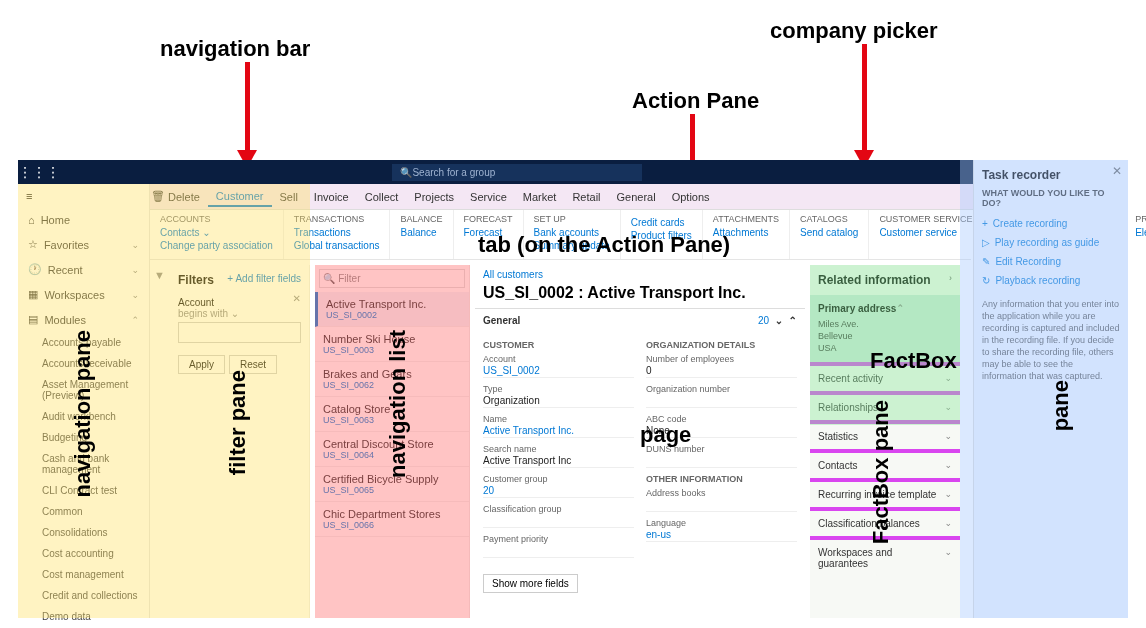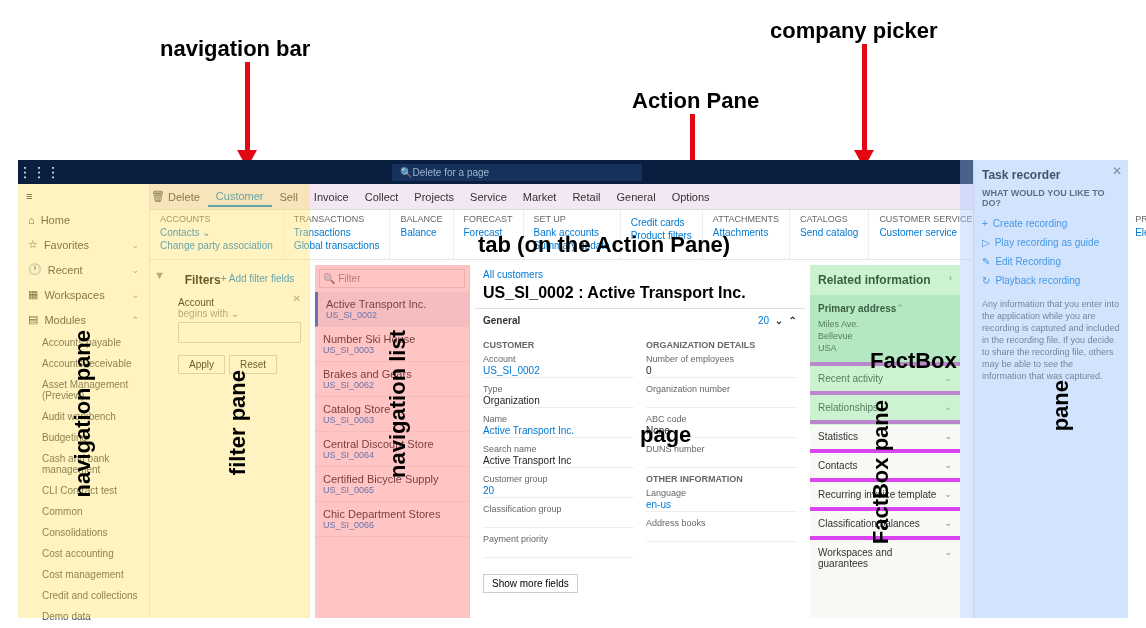"Delete for a page" span { text: Delete for a page -> Search for a group }
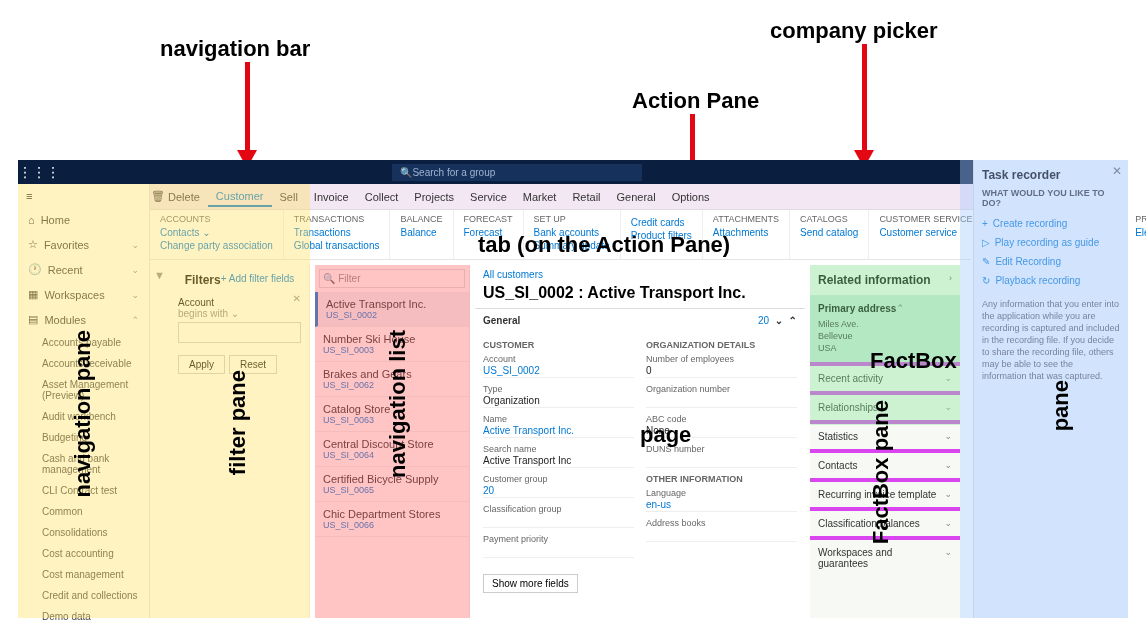"Filters" .filter-hdr { justify-content: center -> space-between }
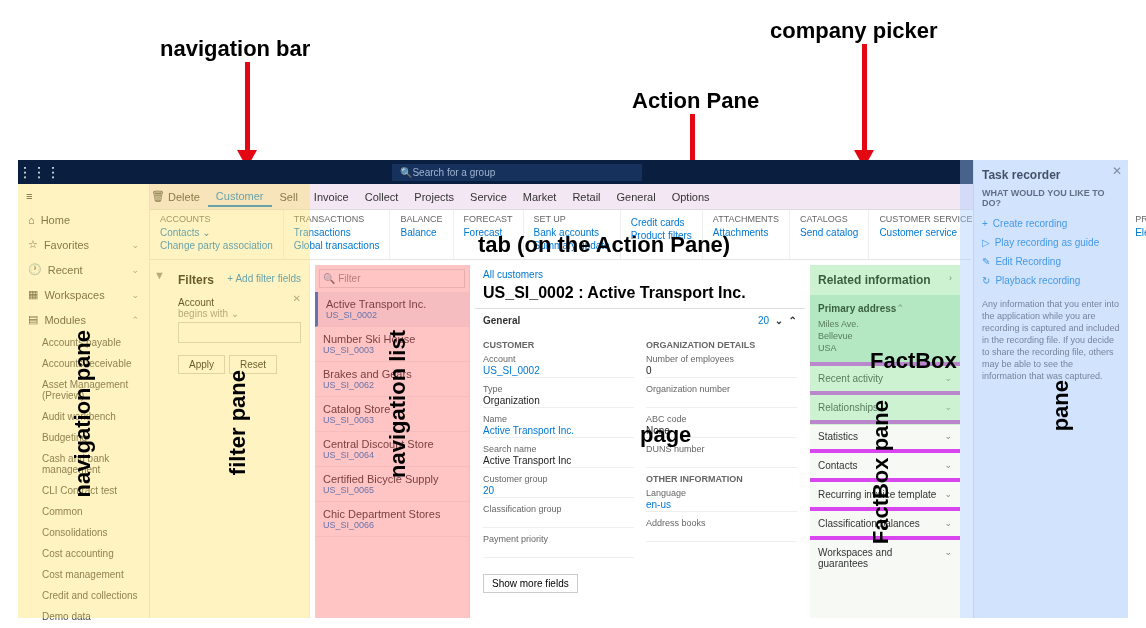"Language" div.form-row { order: before "Address books" -> after "Address books" }
